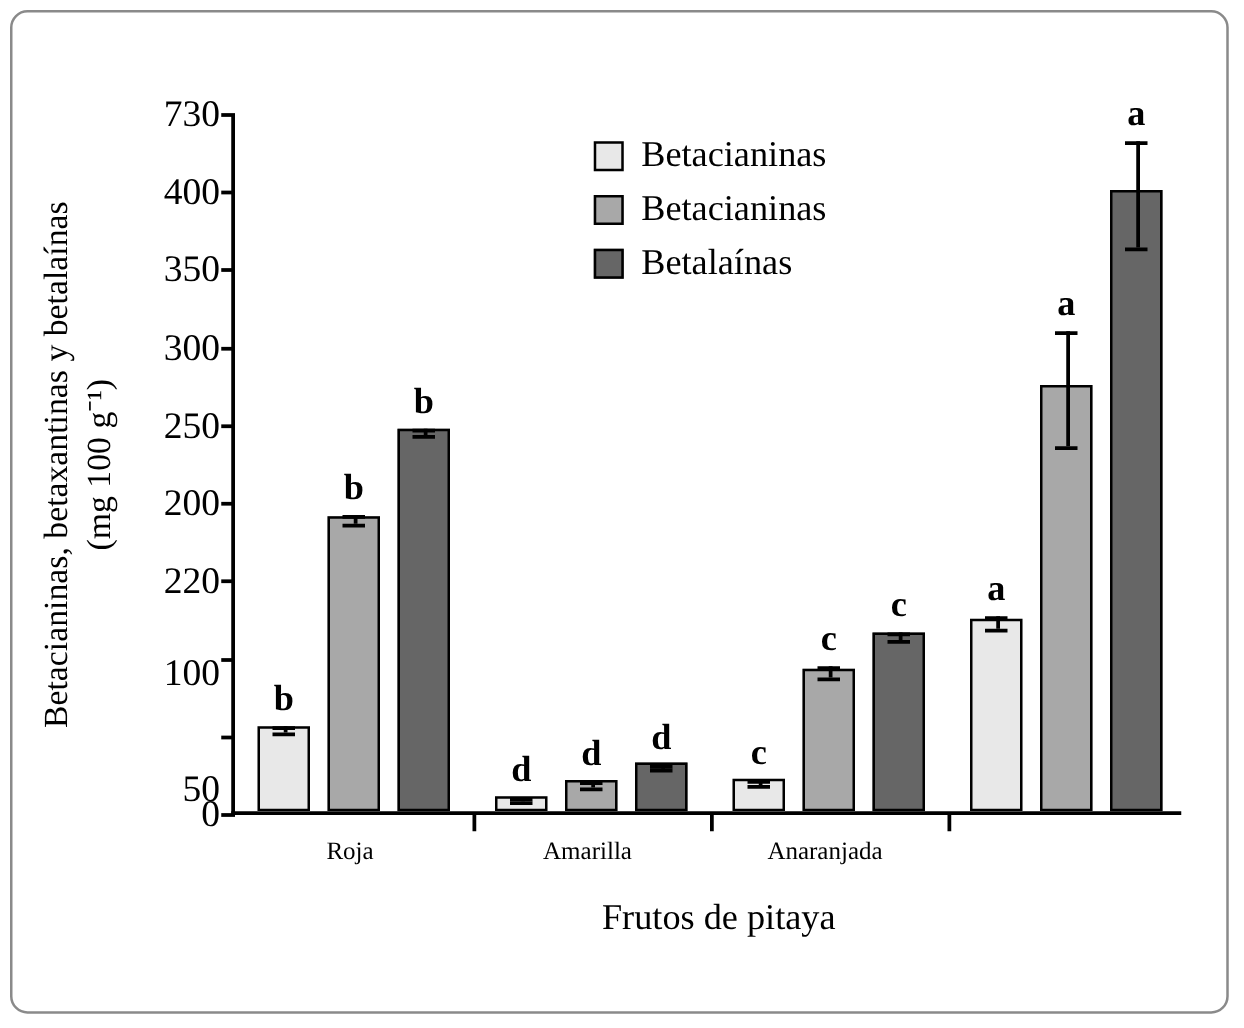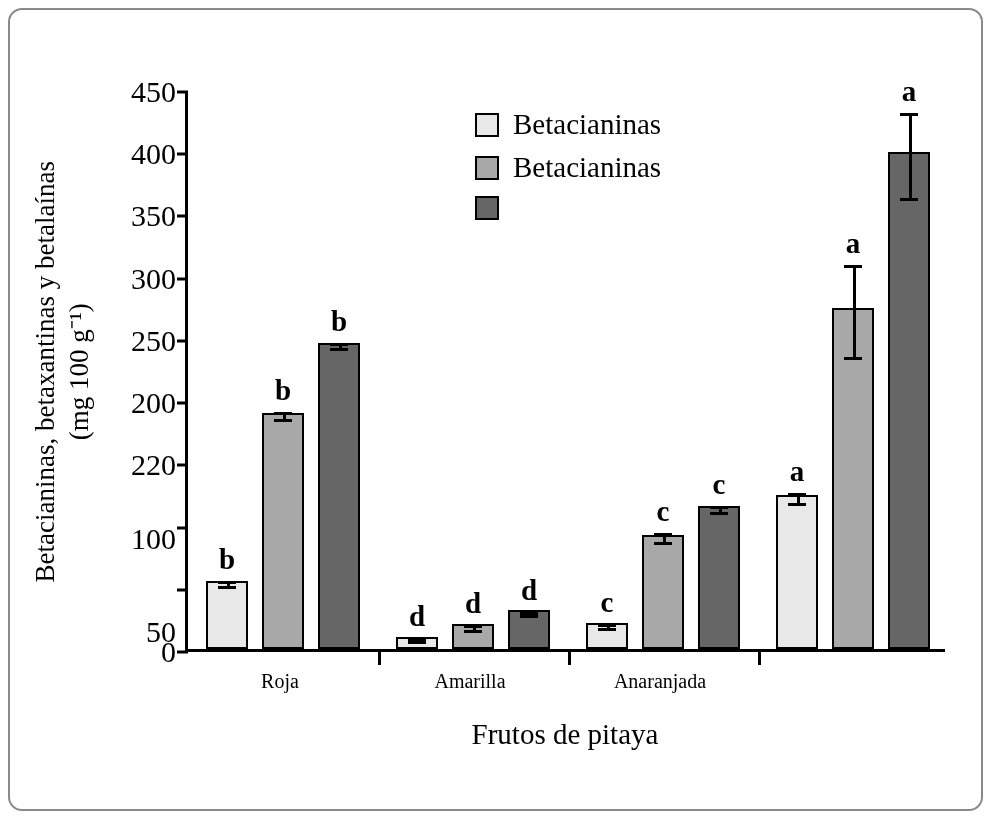"450" div.y-tick-label { text: 450 -> 730 }
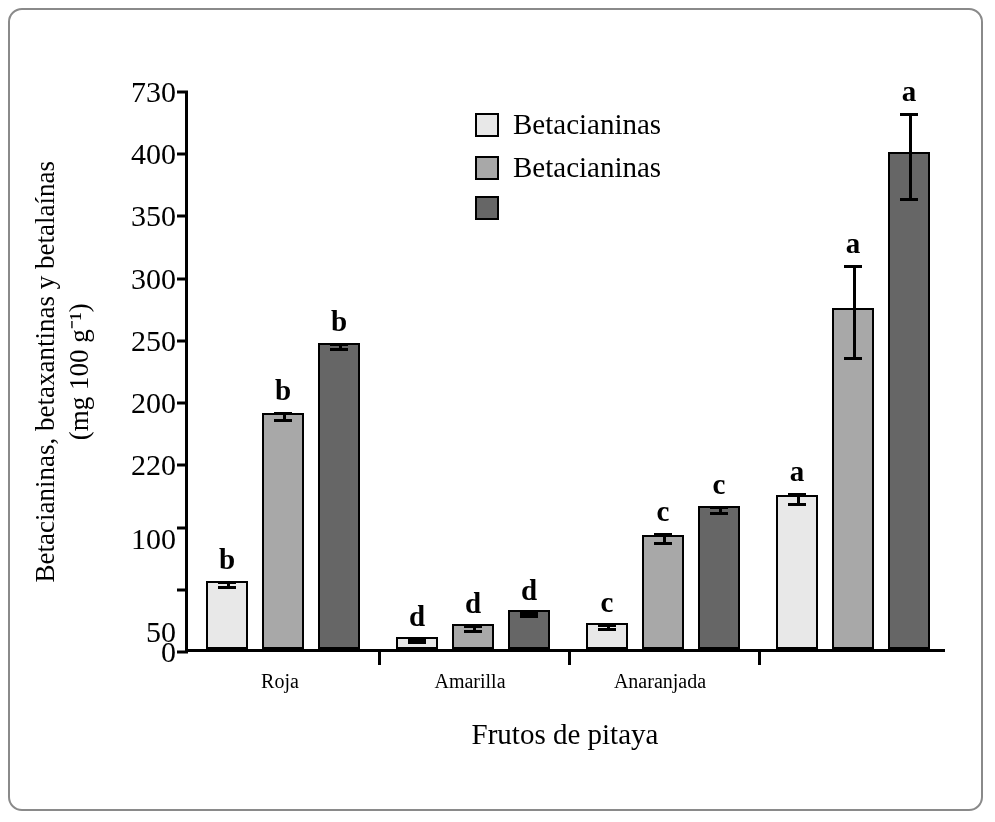"Betalaínas" span.legend-label { html: none -> <span>Betalaínas</span> }
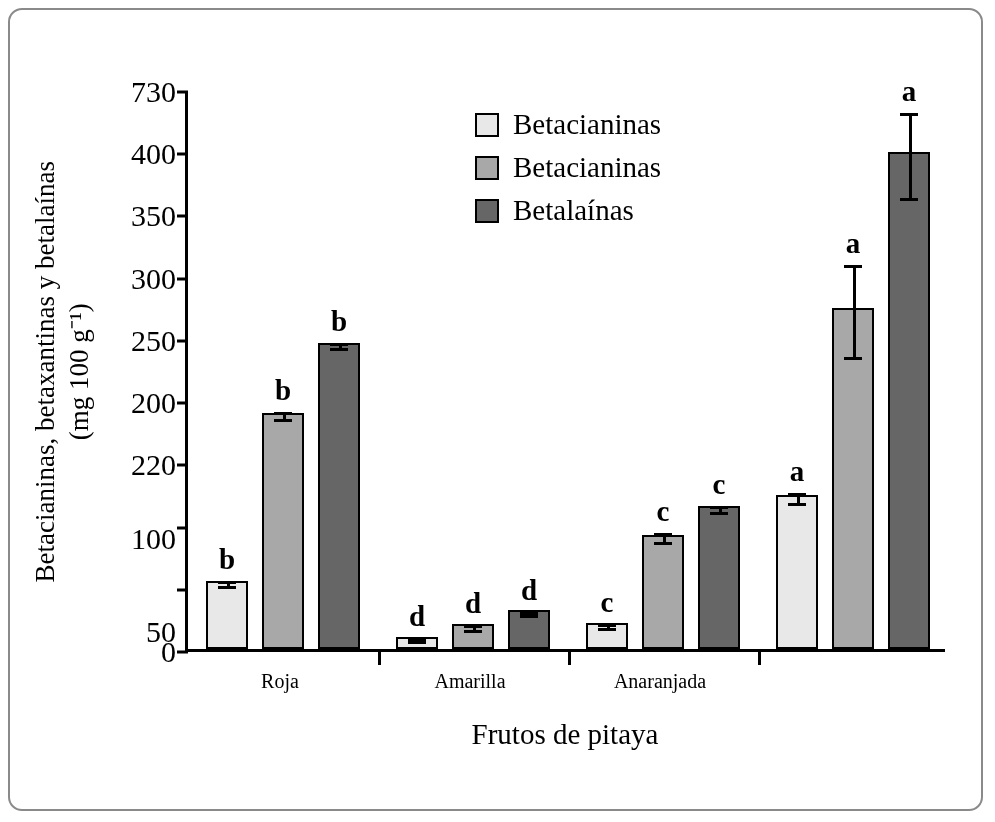"Frutos de pitaya" #x-axis-title { left: 175px -> 185px }
